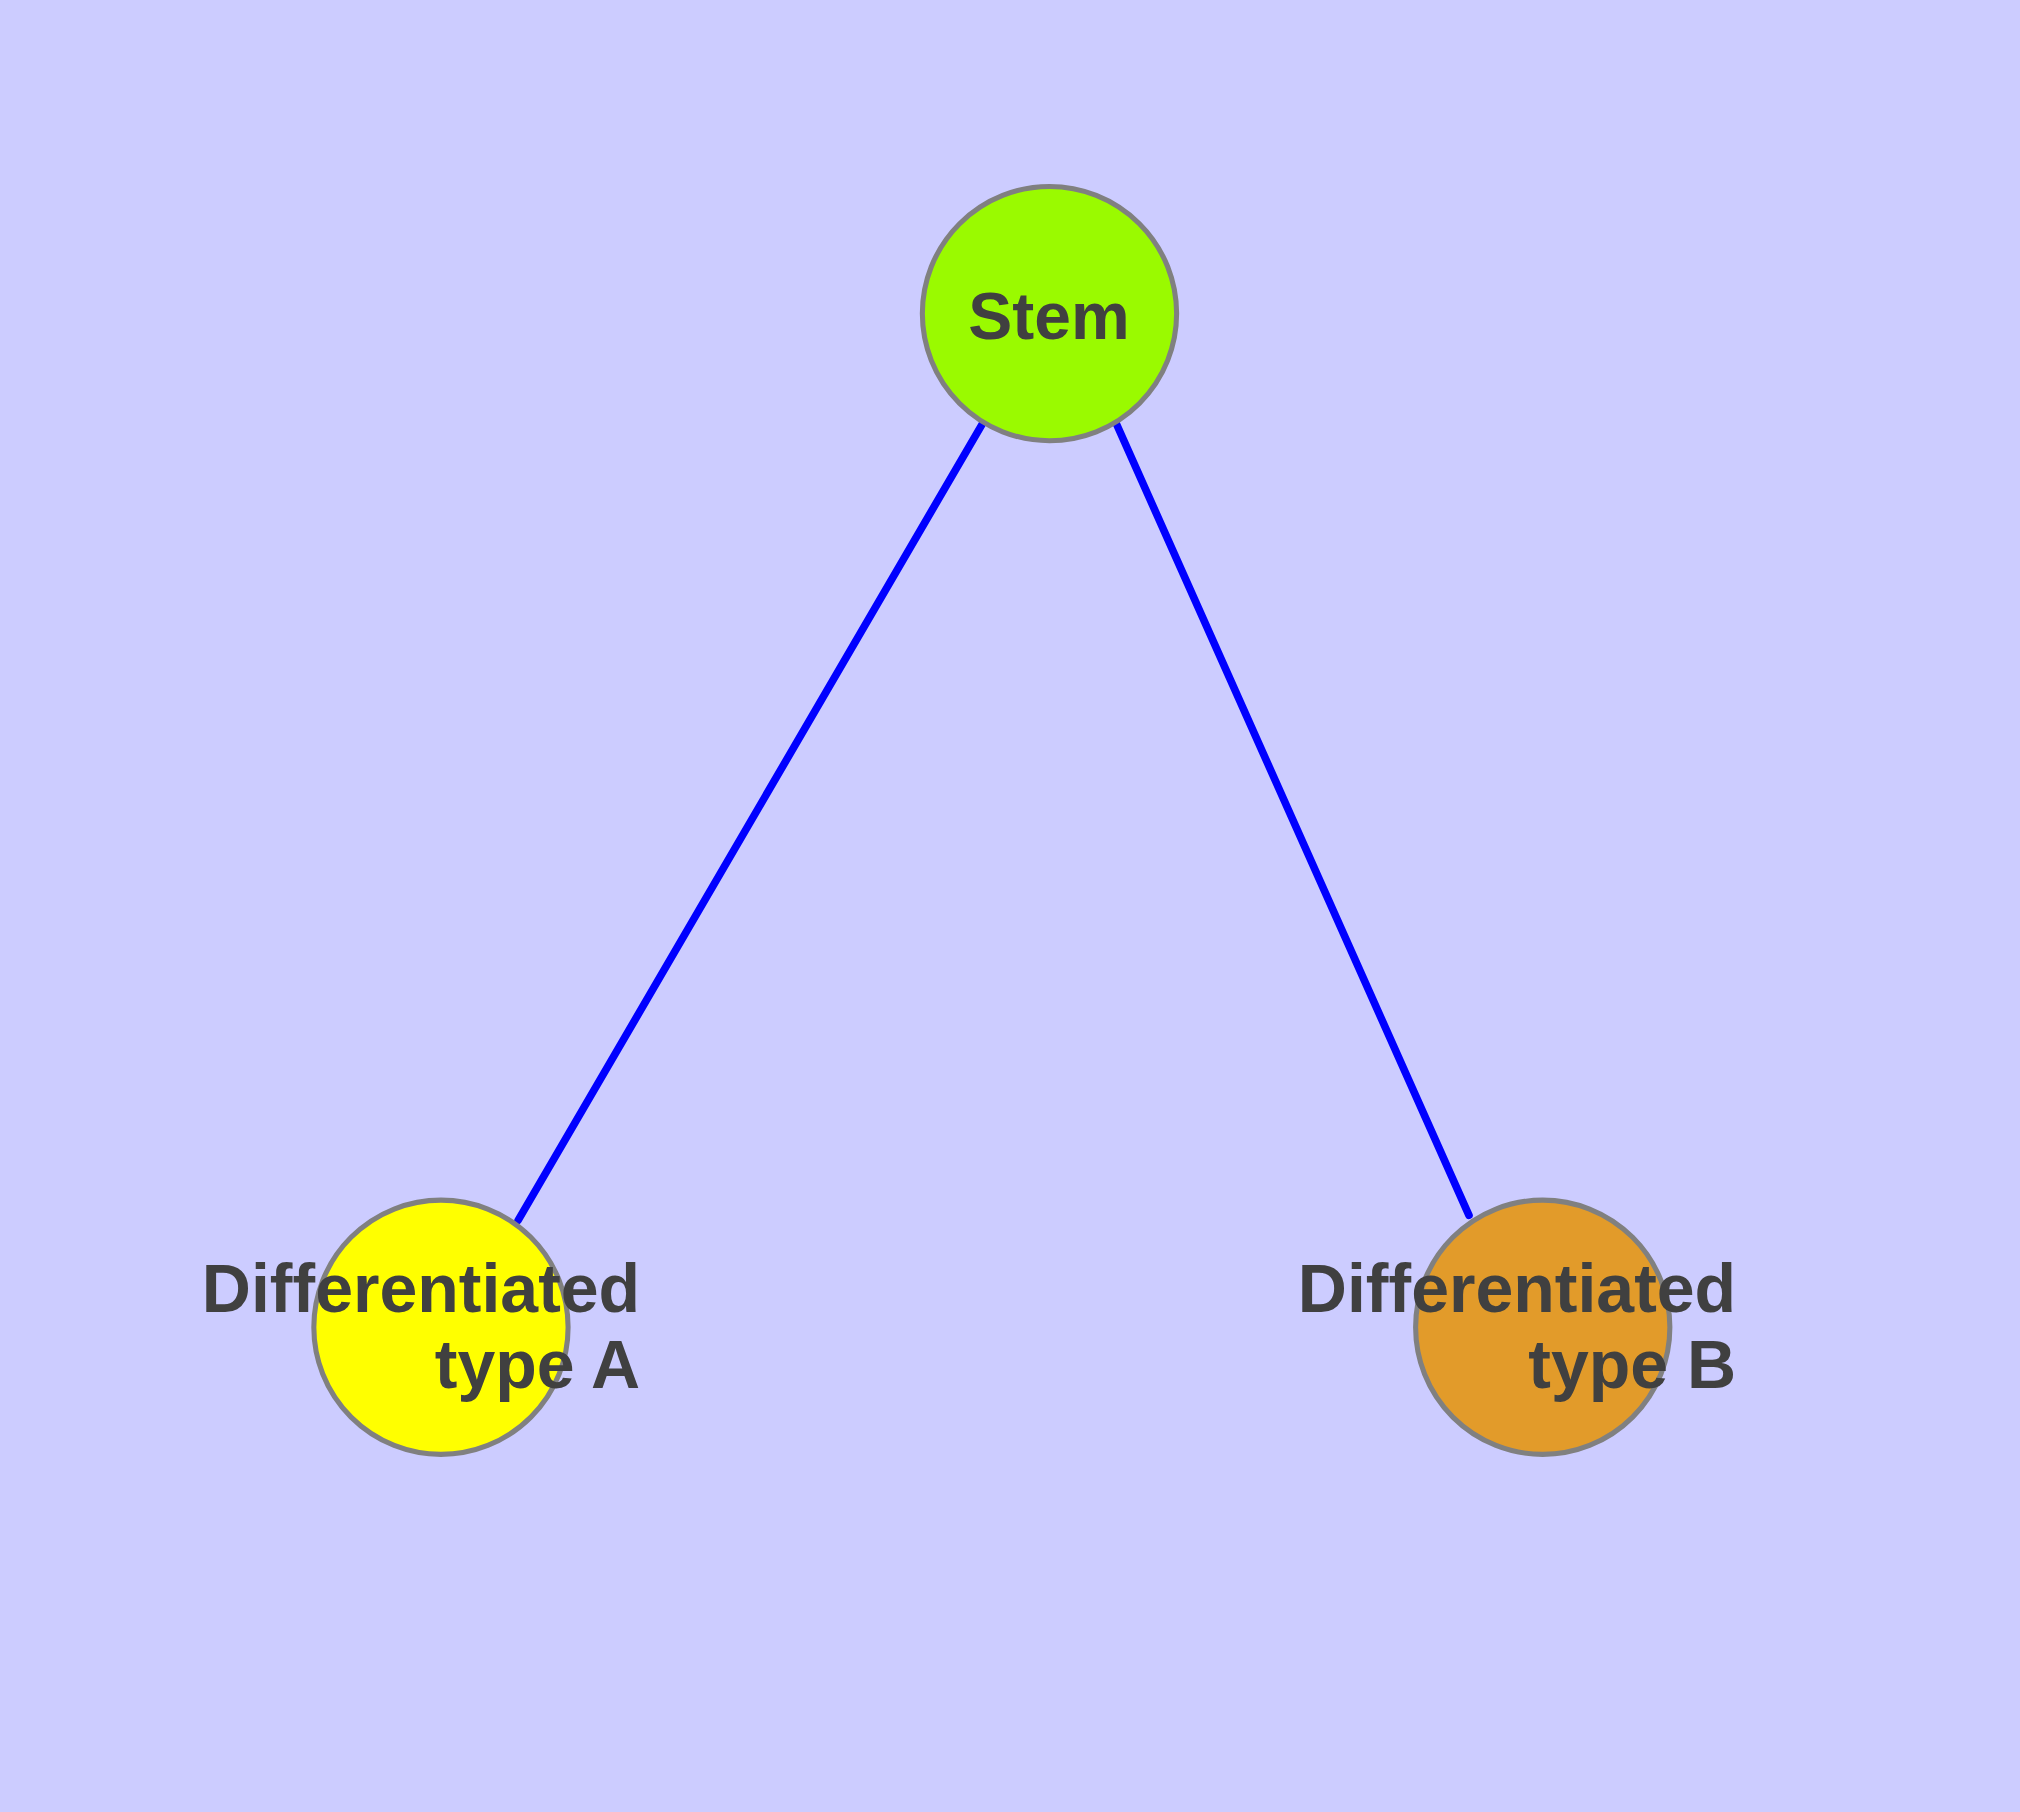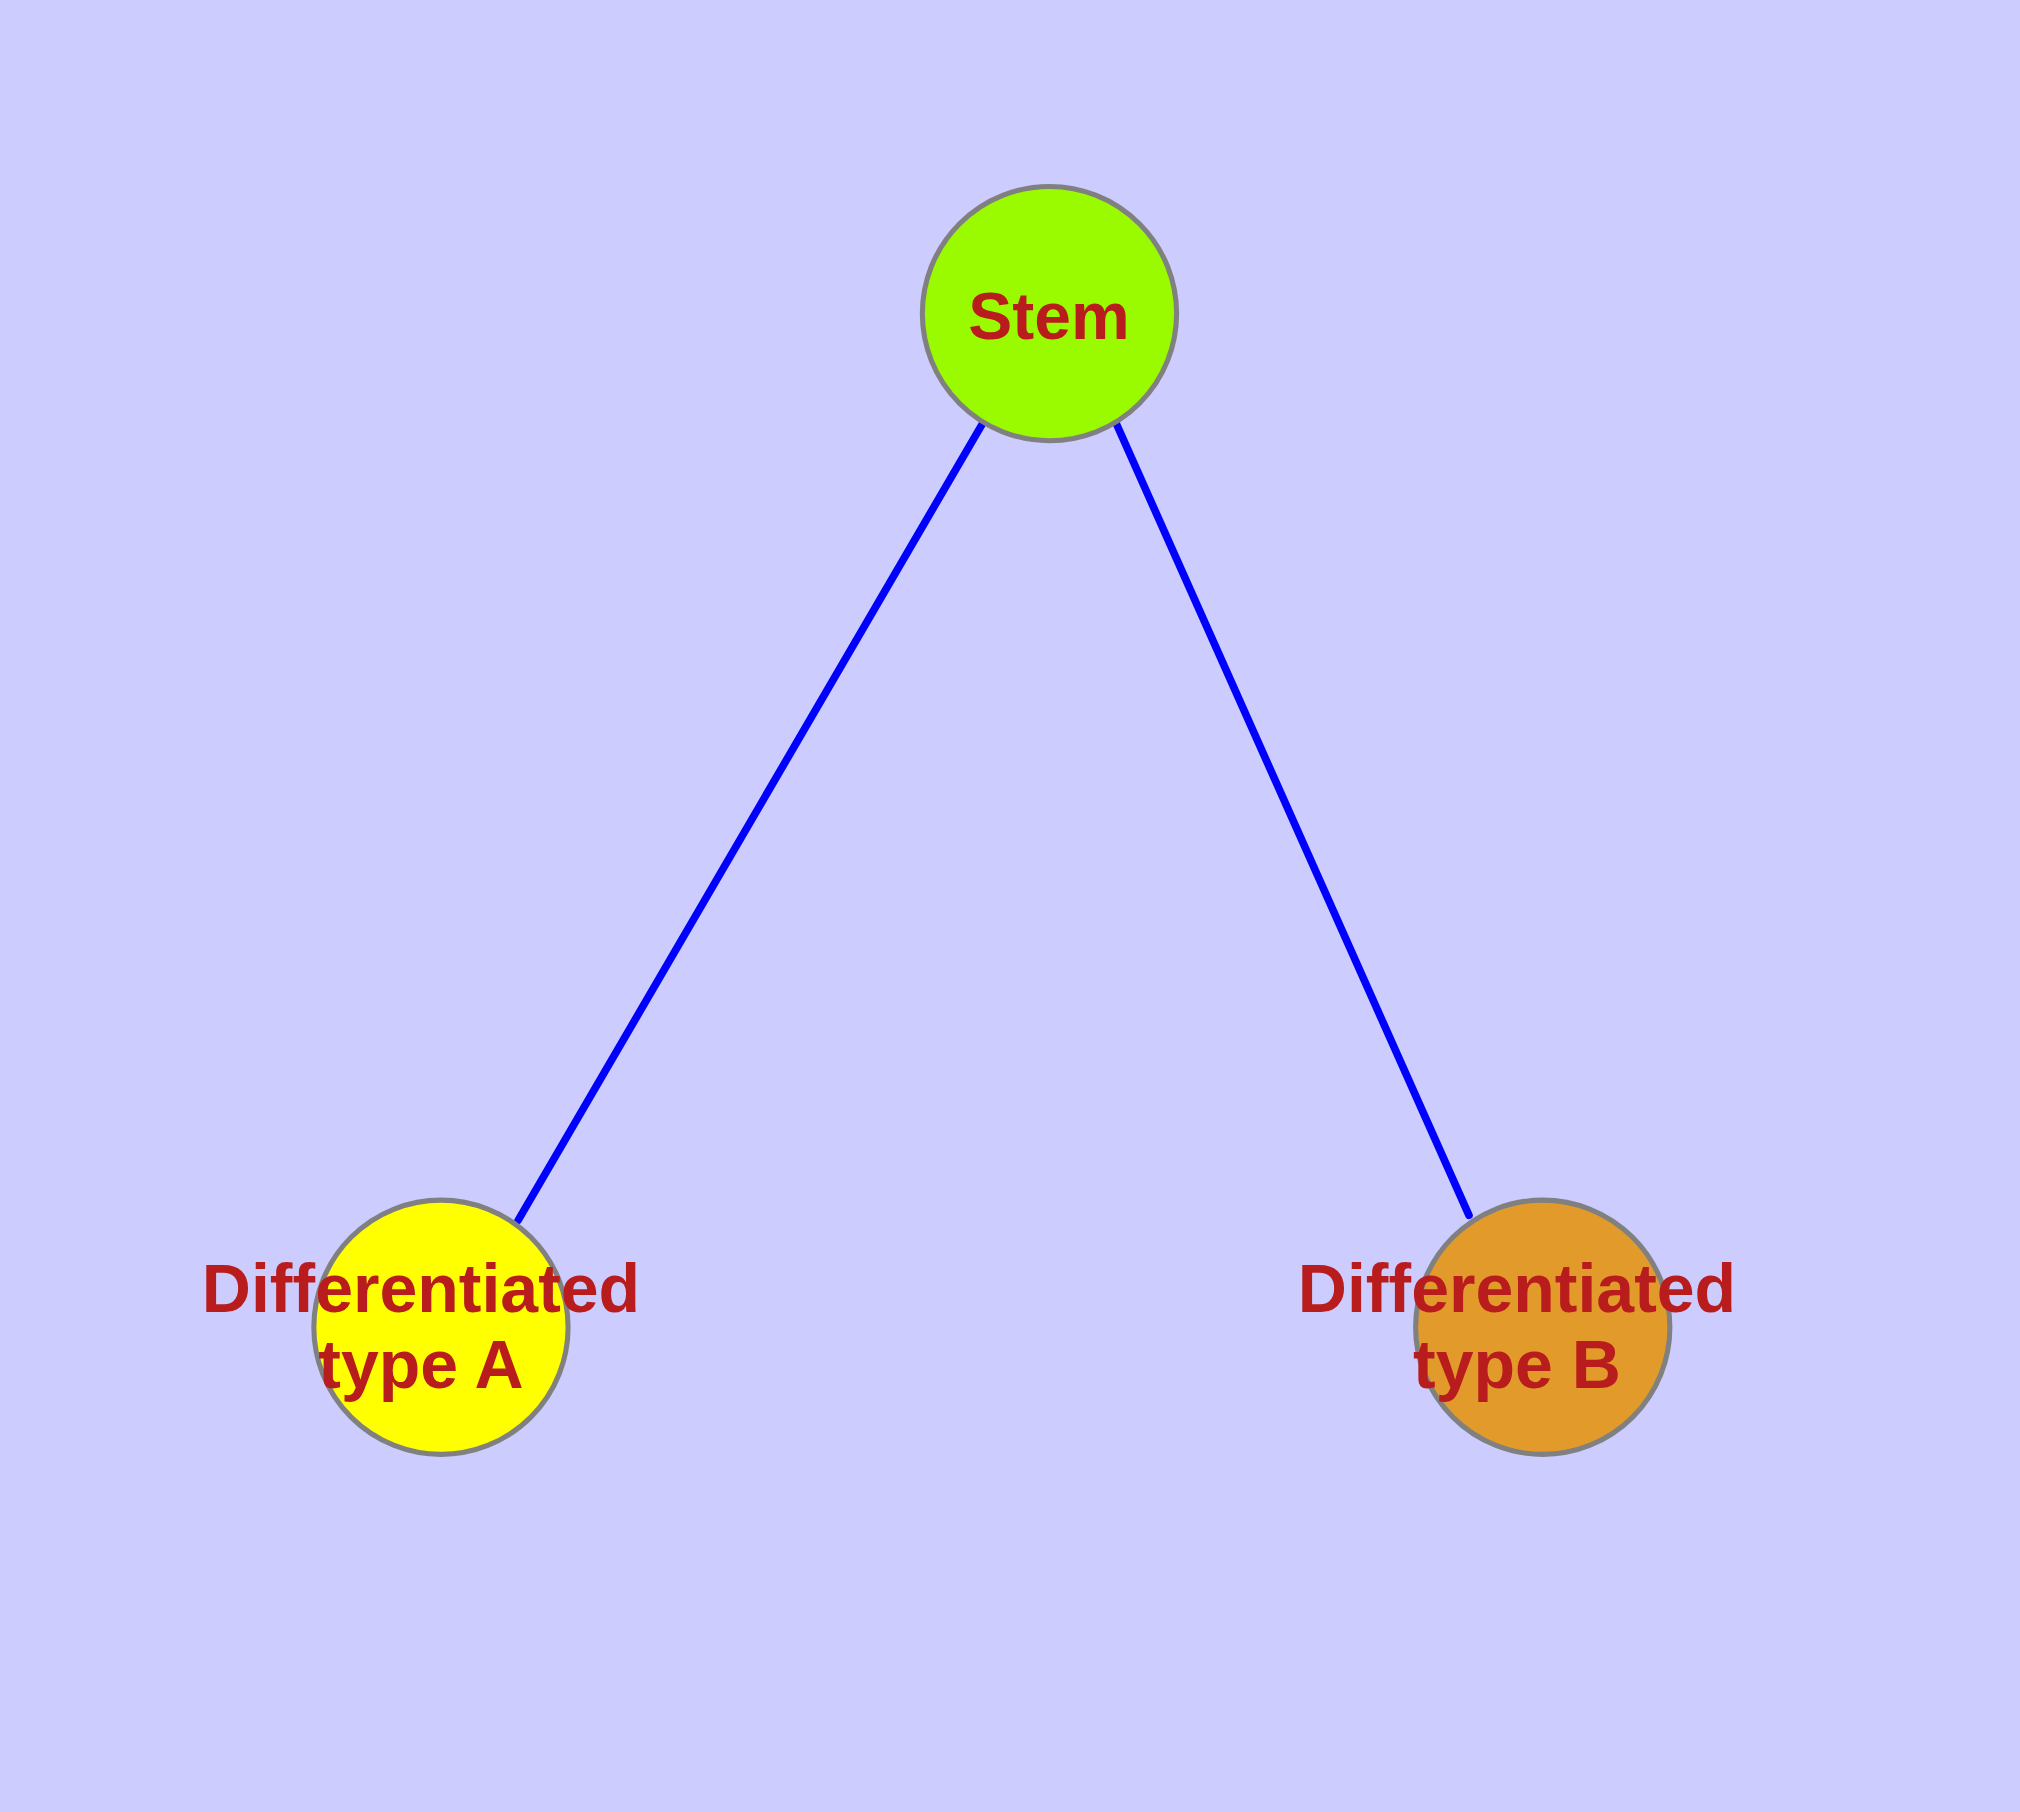"Stem" .node-label { color: #b91c1c -> #404040; text-align: center -> right }
